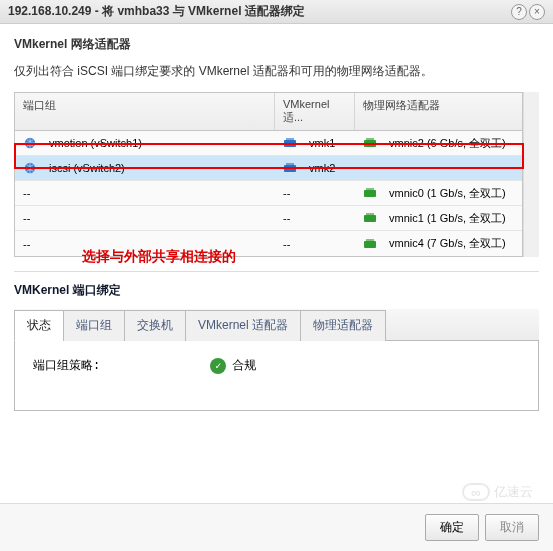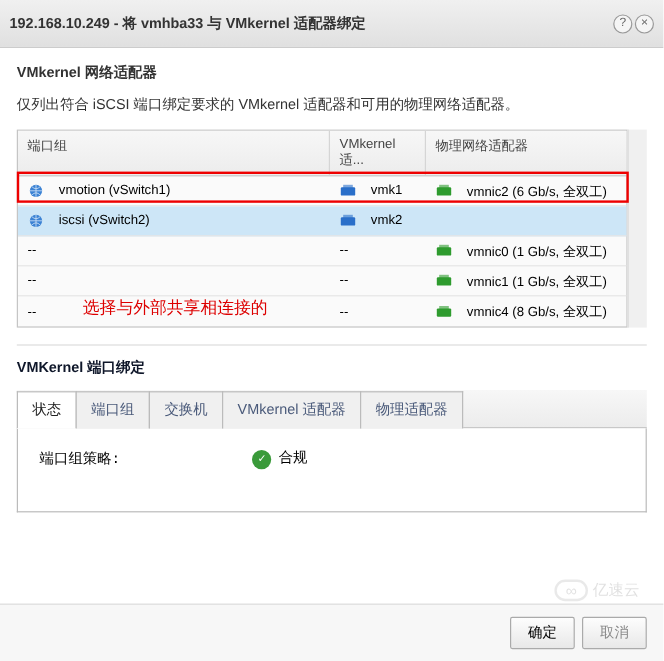"192.168.10.249 - 将 vmhba33 与" .titlebar { height: 40px -> 24px }
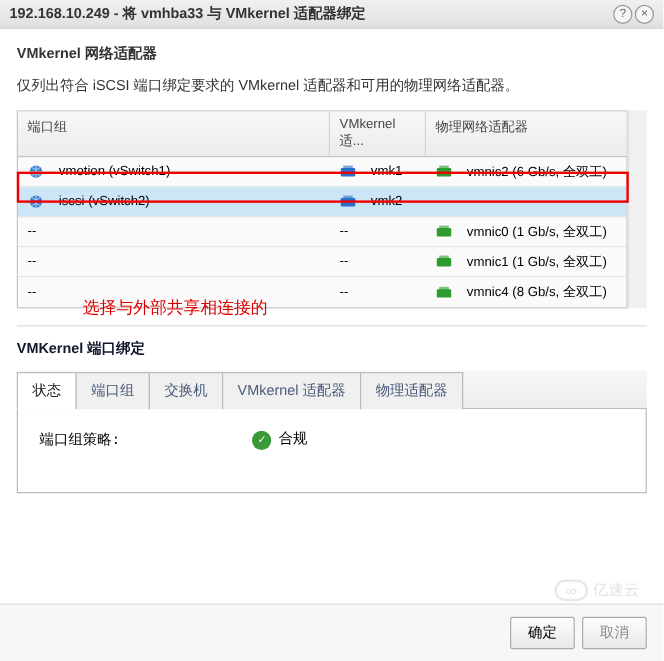"vmnic4 (8 Gb/s, 全双工)" span { text: 8 -> 7 }
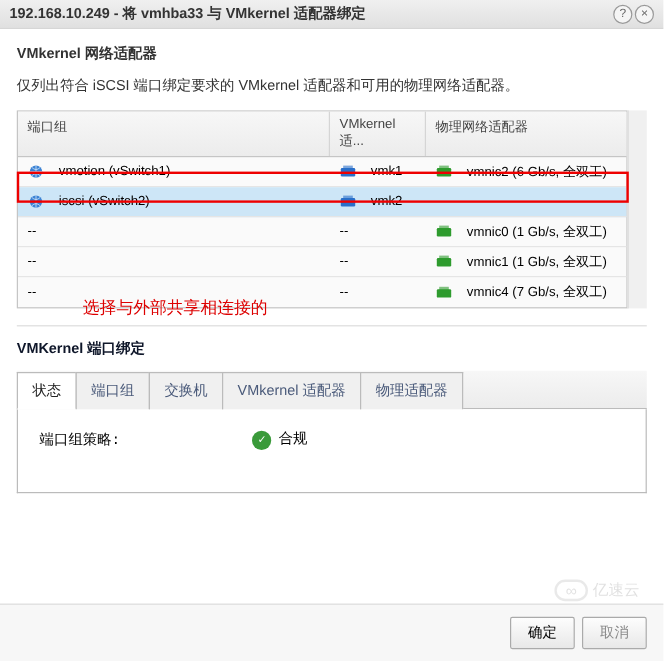"选择与外部共享相连接的" div.annotation { font-weight: none -> bold; left: 69px -> 82px }
